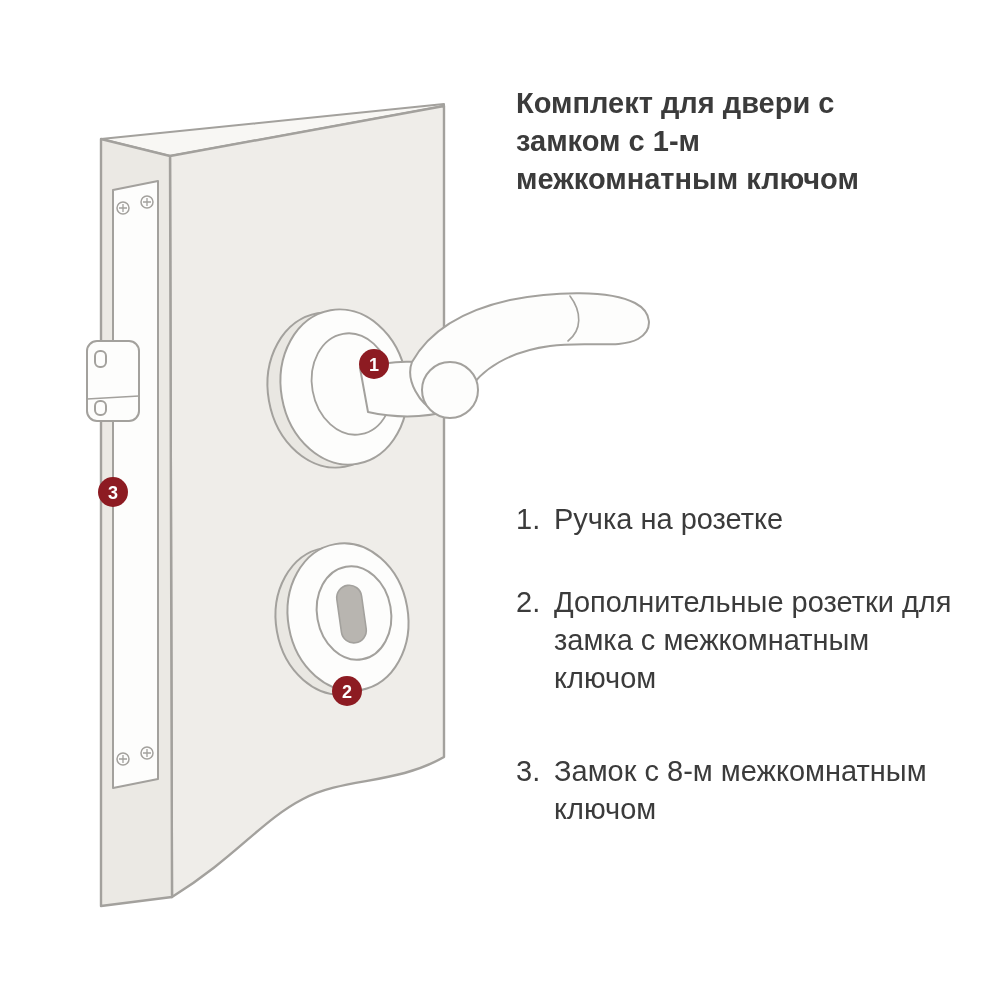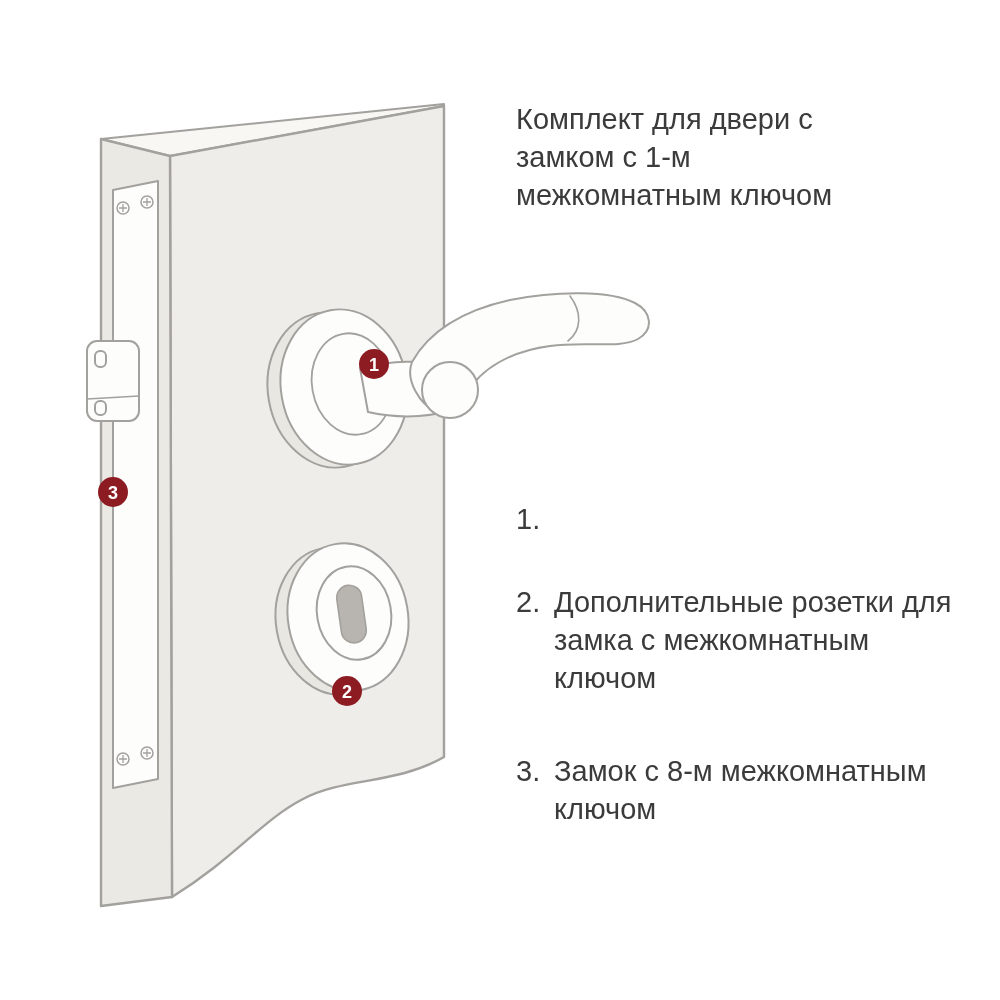"Комплект для двери с" .title { font-weight: none -> bold; top: 100px -> 84px }
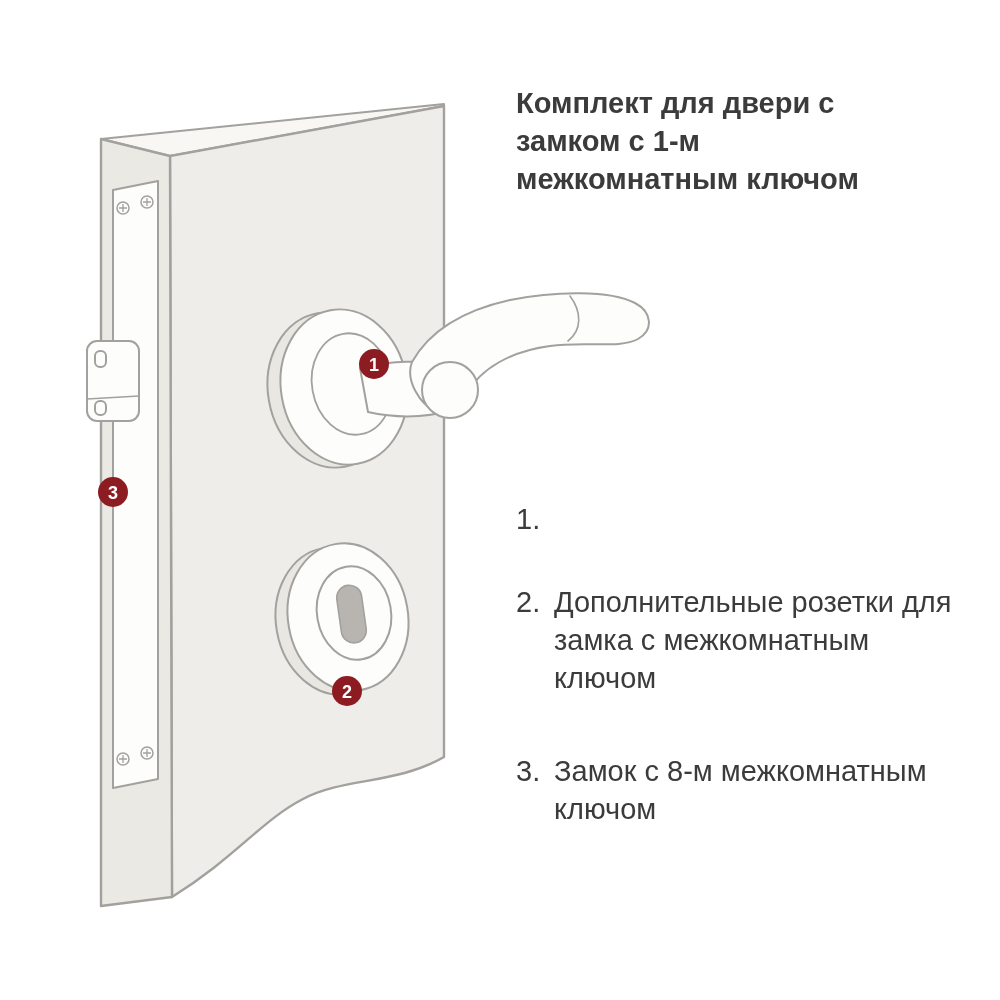"Ручка на розетке" span.legend-text { html: none -> <span>Ручка на розетке</span> }
